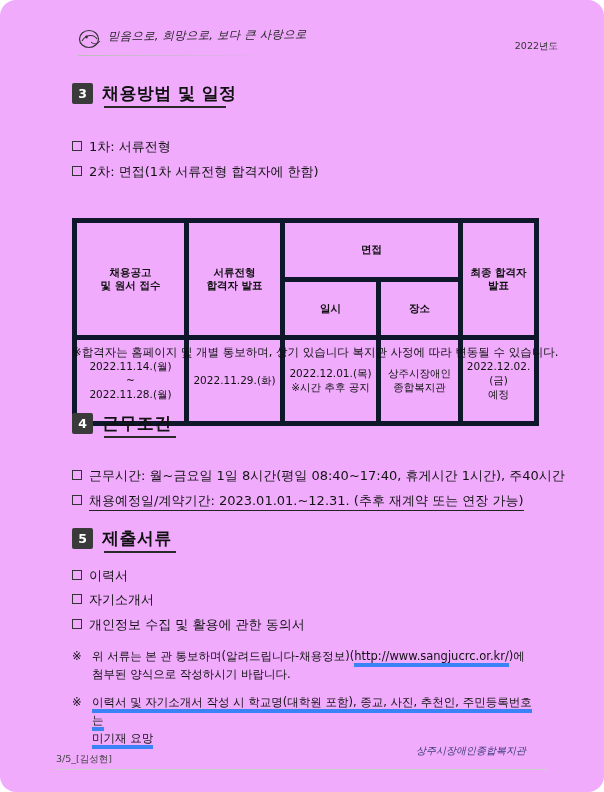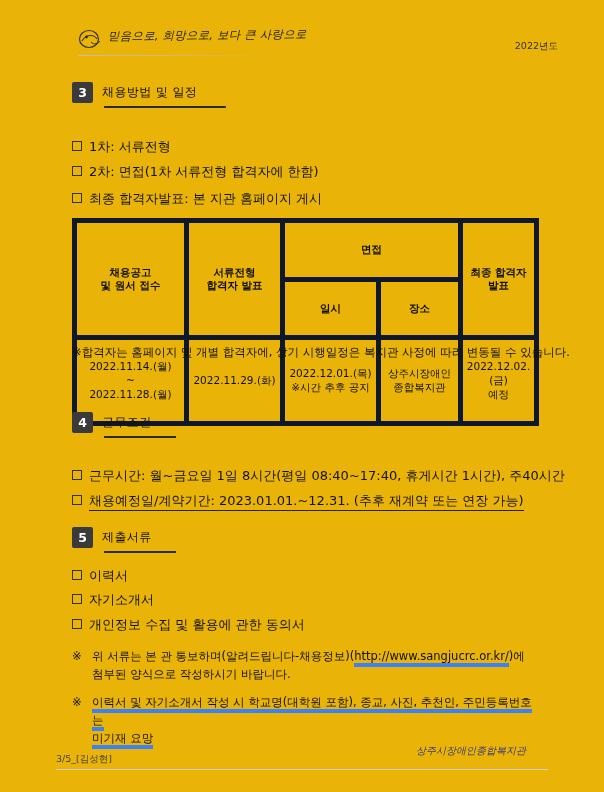"믿음으로, 희망으로, 보다 큰 사랑으로" .page { background: #eab308 -> #f0abfc; border-radius: none -> 16px }
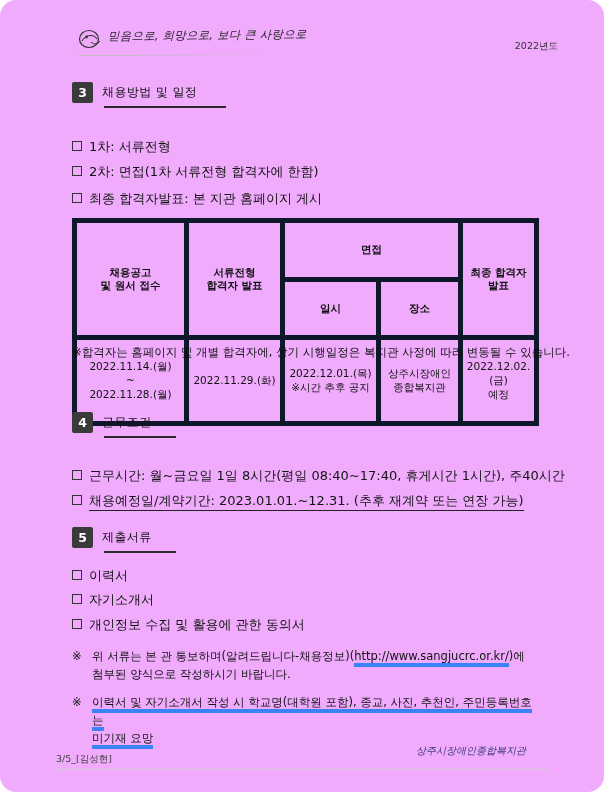"채용방법 및 일정" .sec-title { font-size: 12px -> 17px; font-weight: normal -> bold }
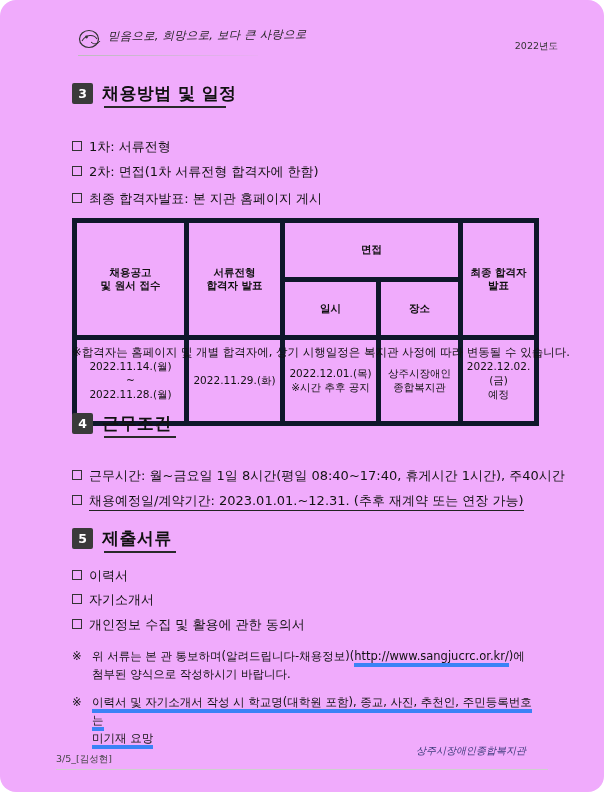"최종 합격자발표: 본 지관 홈페이지" div.chk-line { html: <div> <span></span> <span>최종 합격자발표: 본 지관 홈페이지 게시</span> </div> -> none }
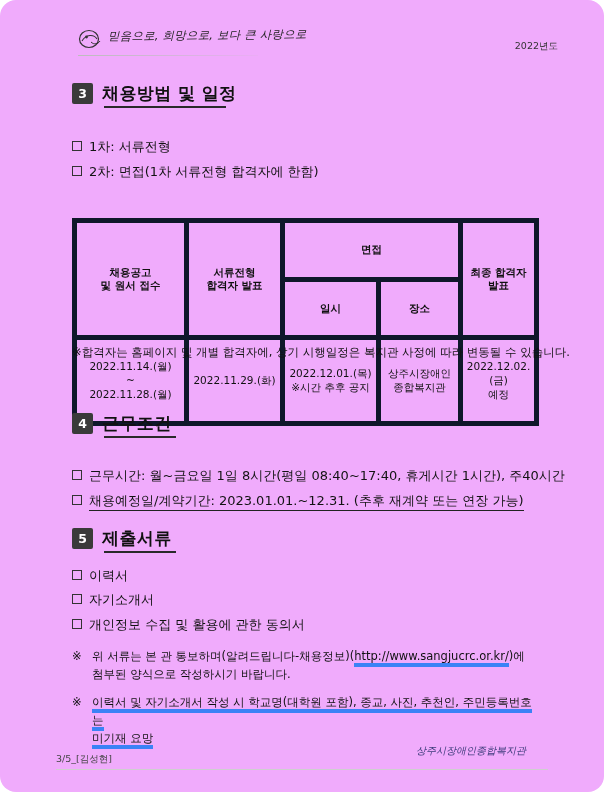"※합격자는 홈페이지 및 개별 합격자에," div.note-line { text: 합격자에, 상기 시행일정은 -> 통보하며, 상기 있습니다 }
